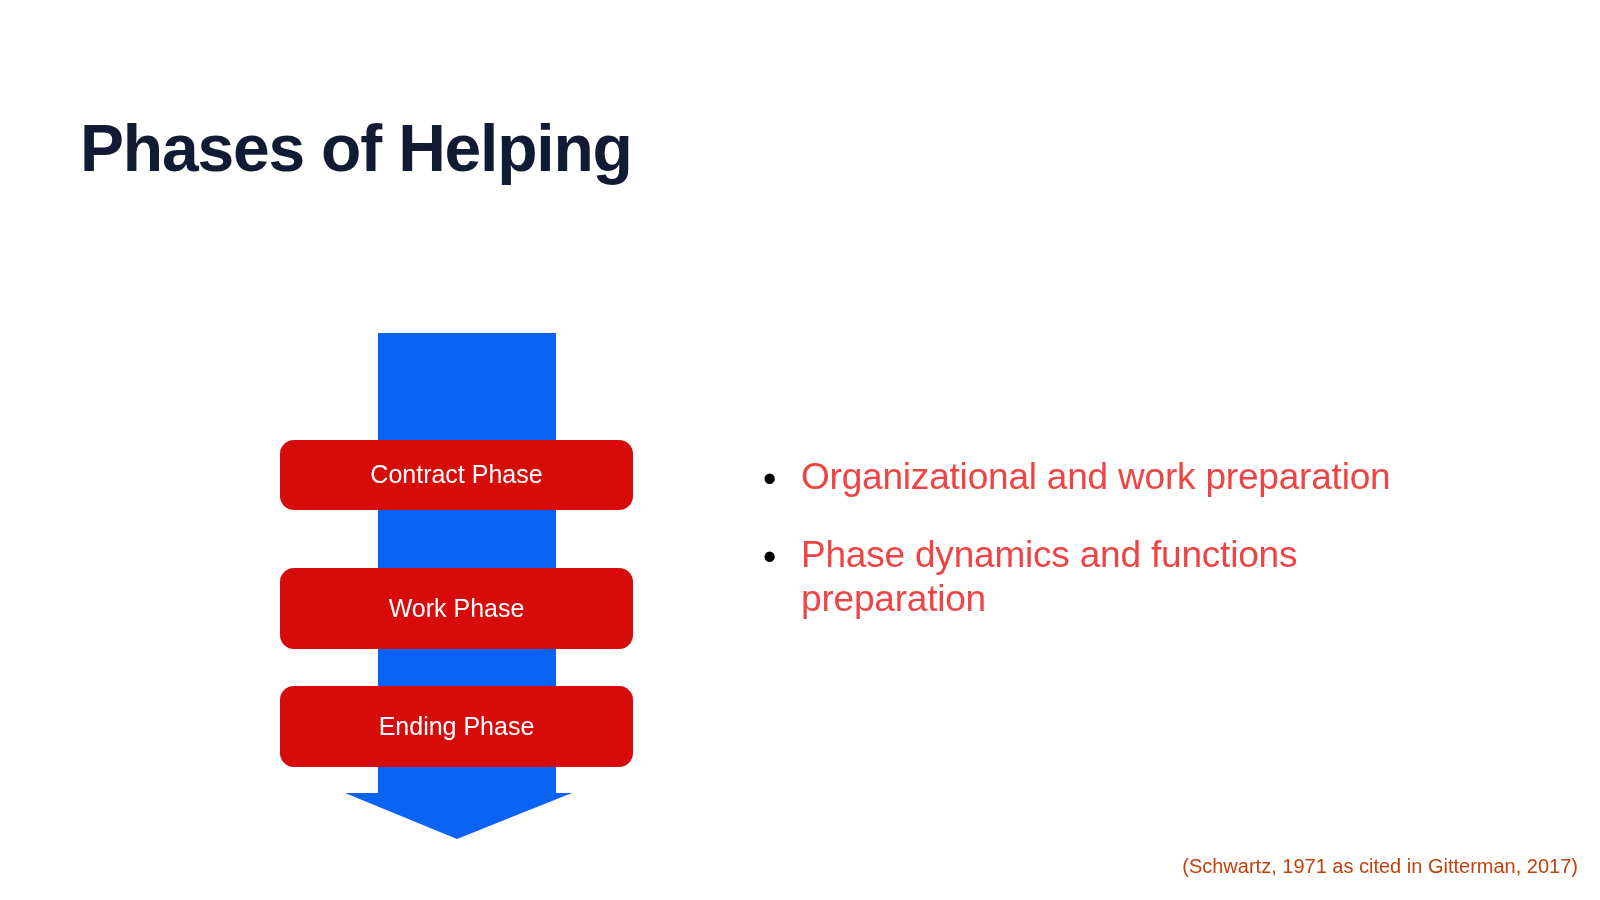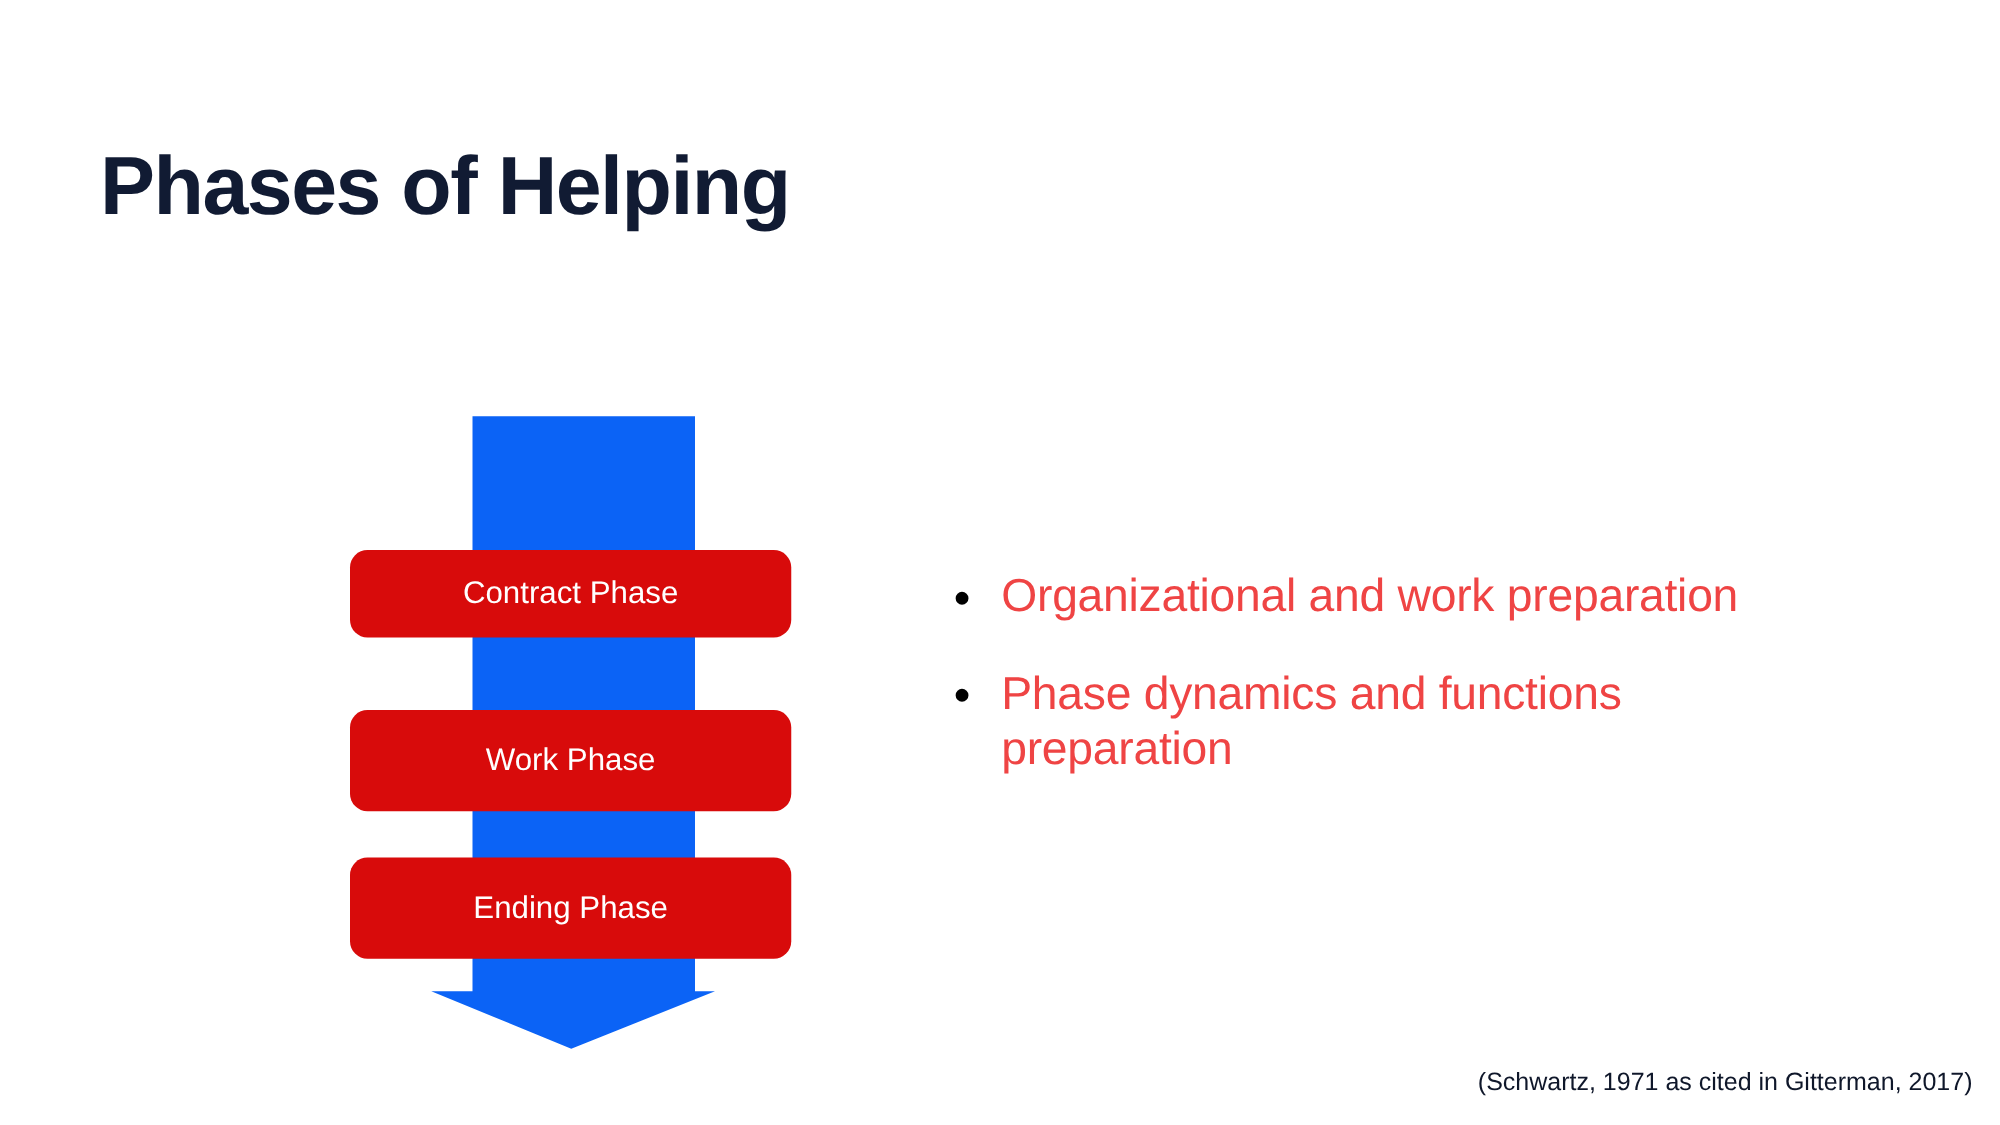"(Schwartz, 1971 as cited in" #citation { color: #0f172a -> #c2410c }
